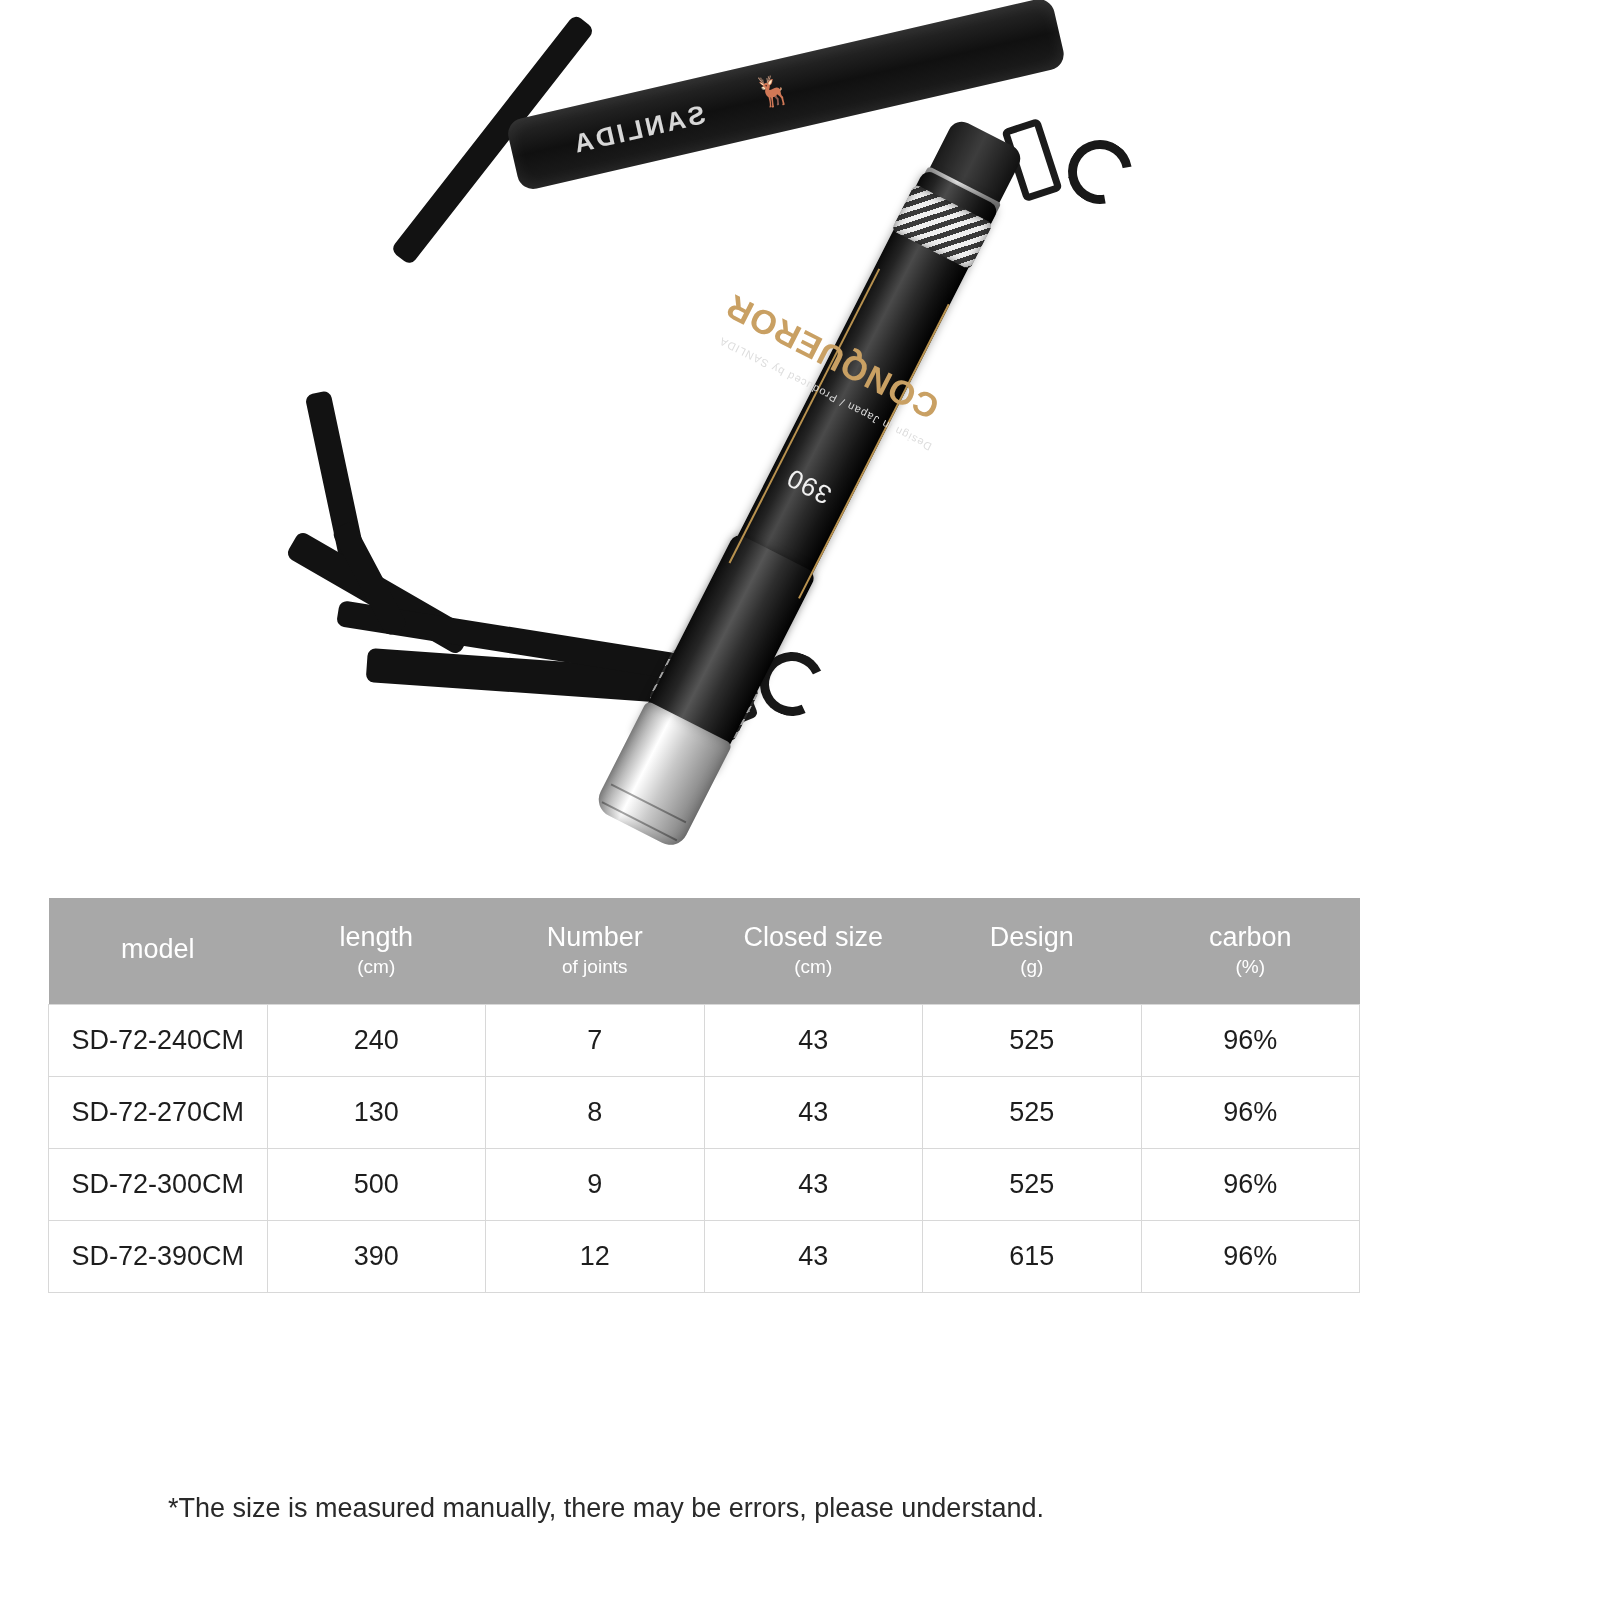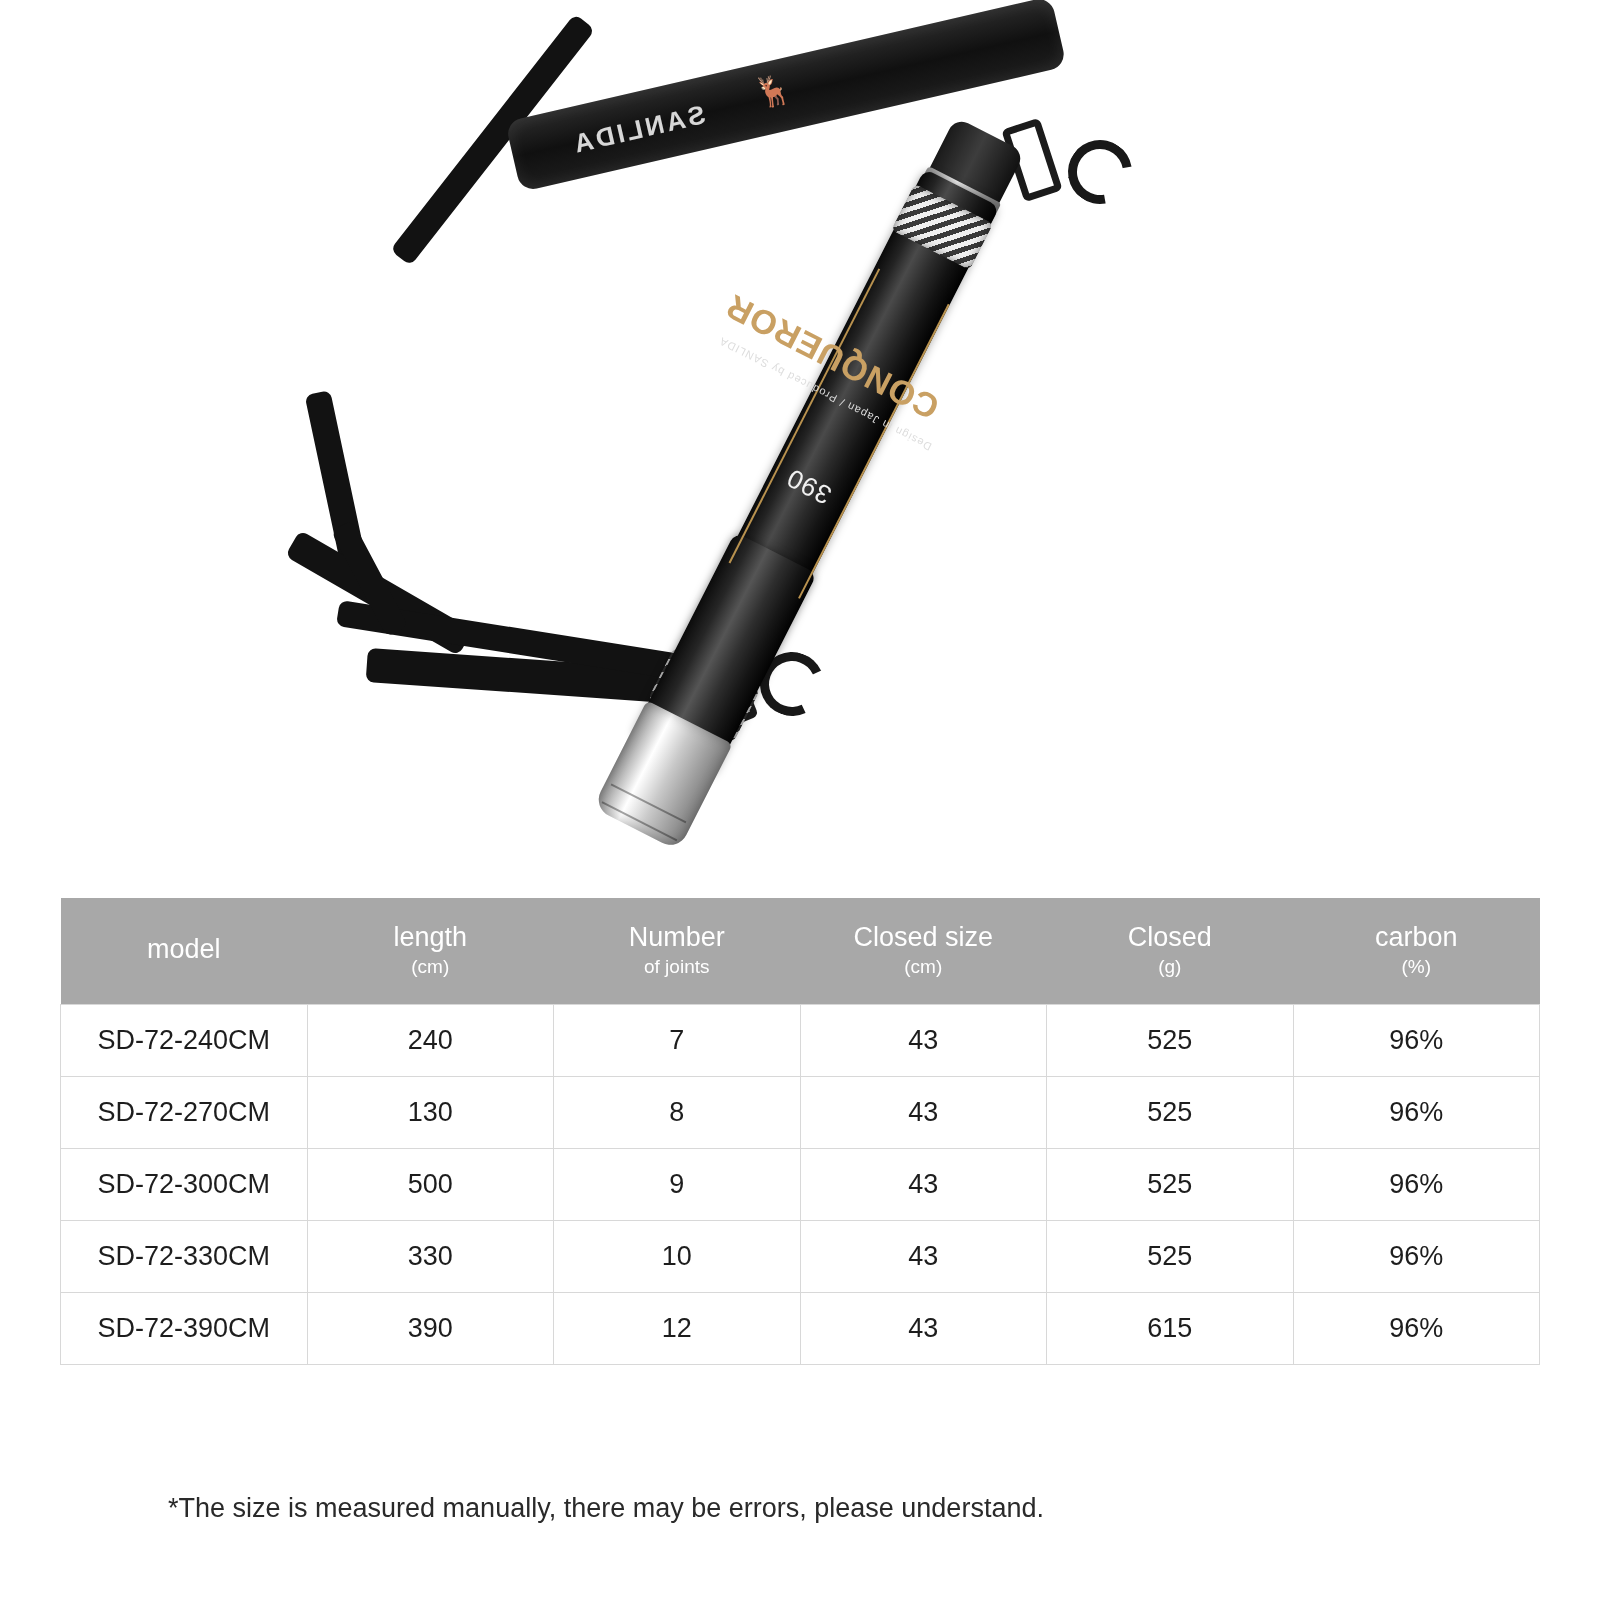"model" .spec-table { left: 60px -> 48px; width: 1480px -> 1312px }
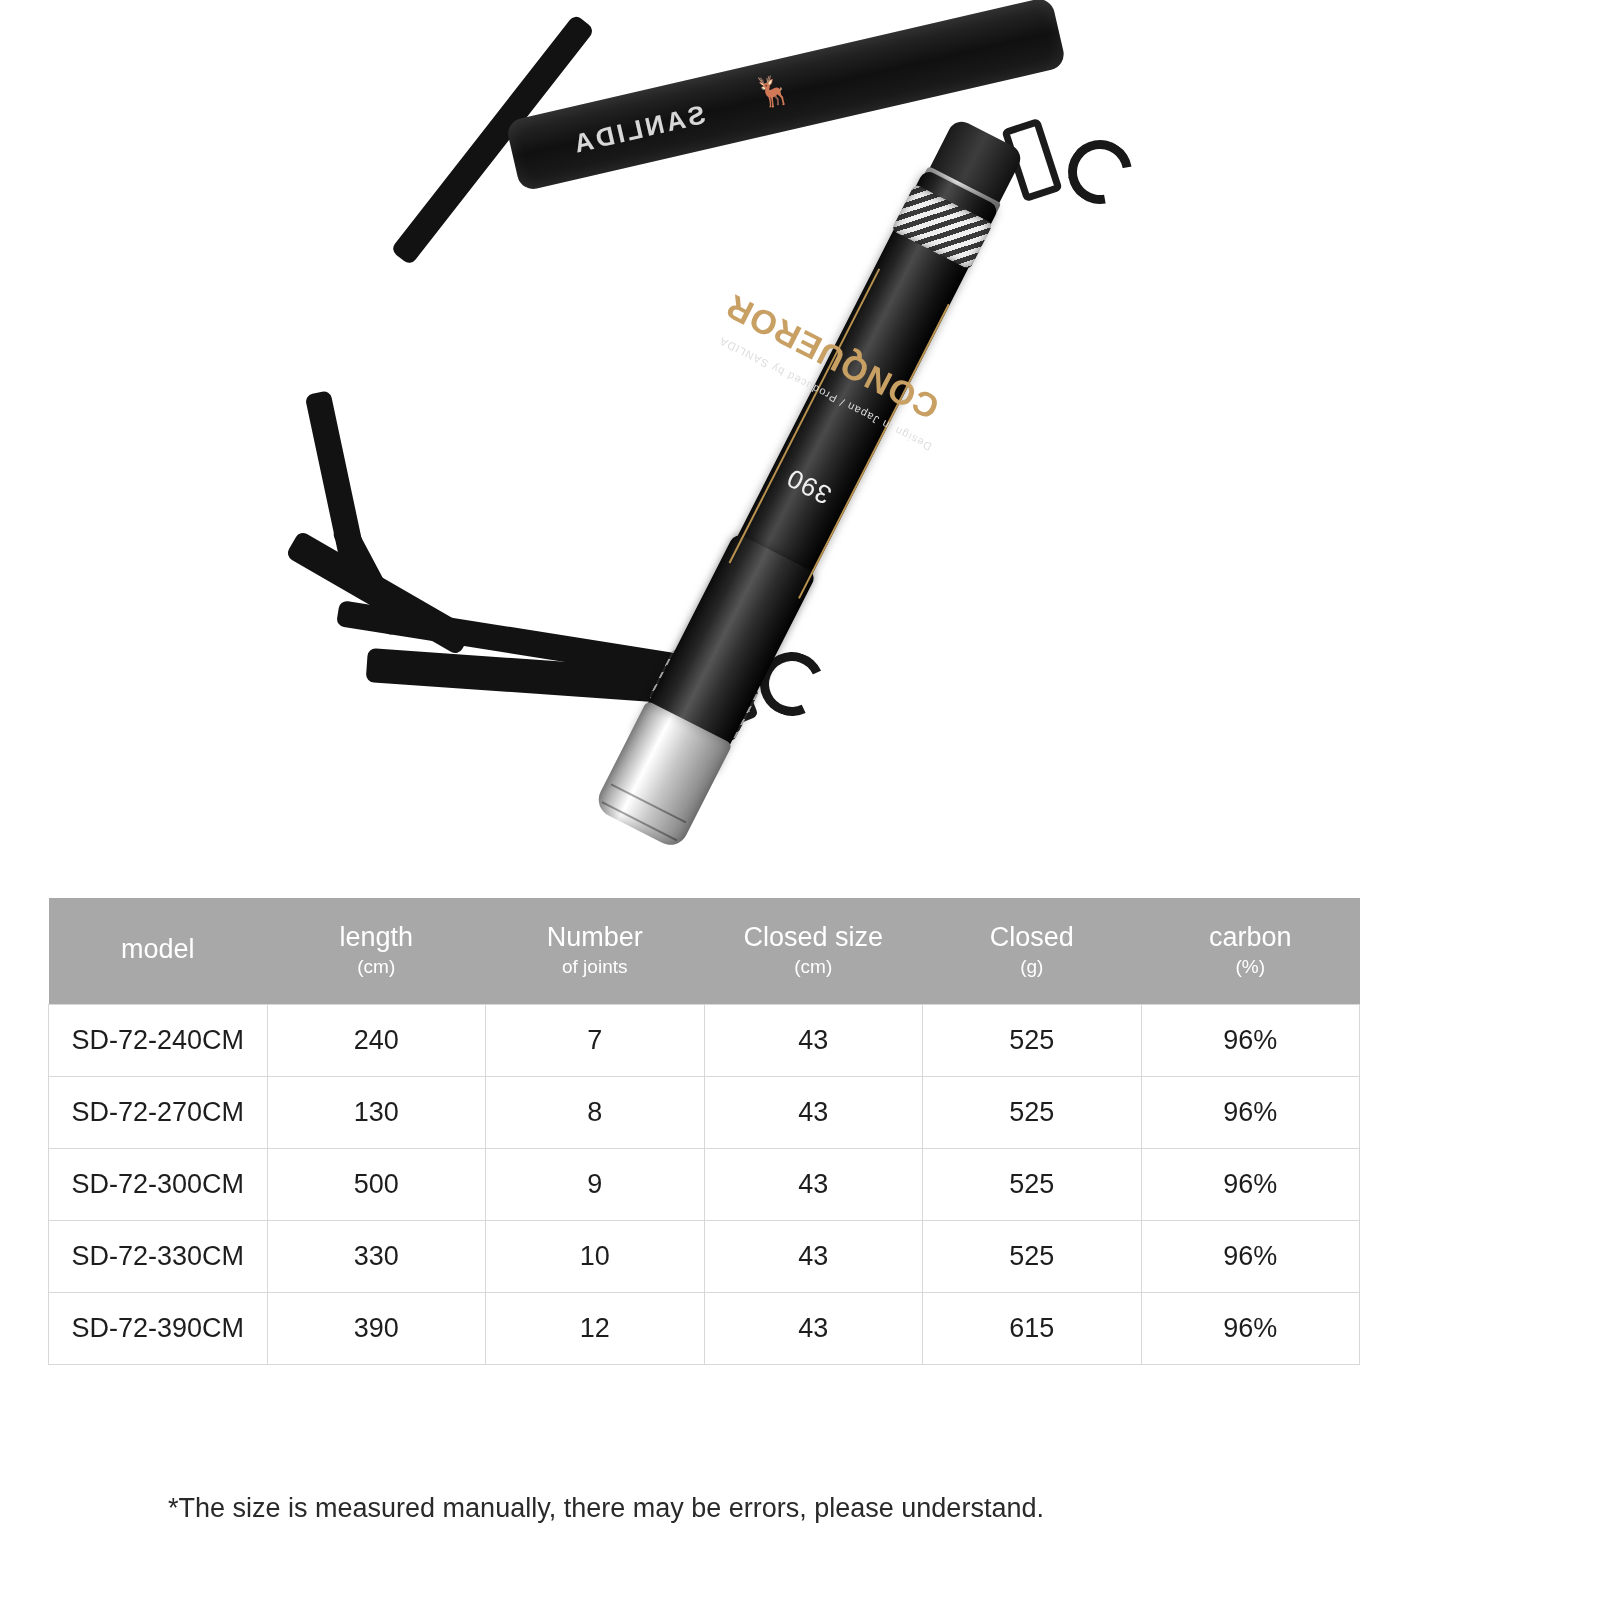"Closed" span { text: Closed -> Design }
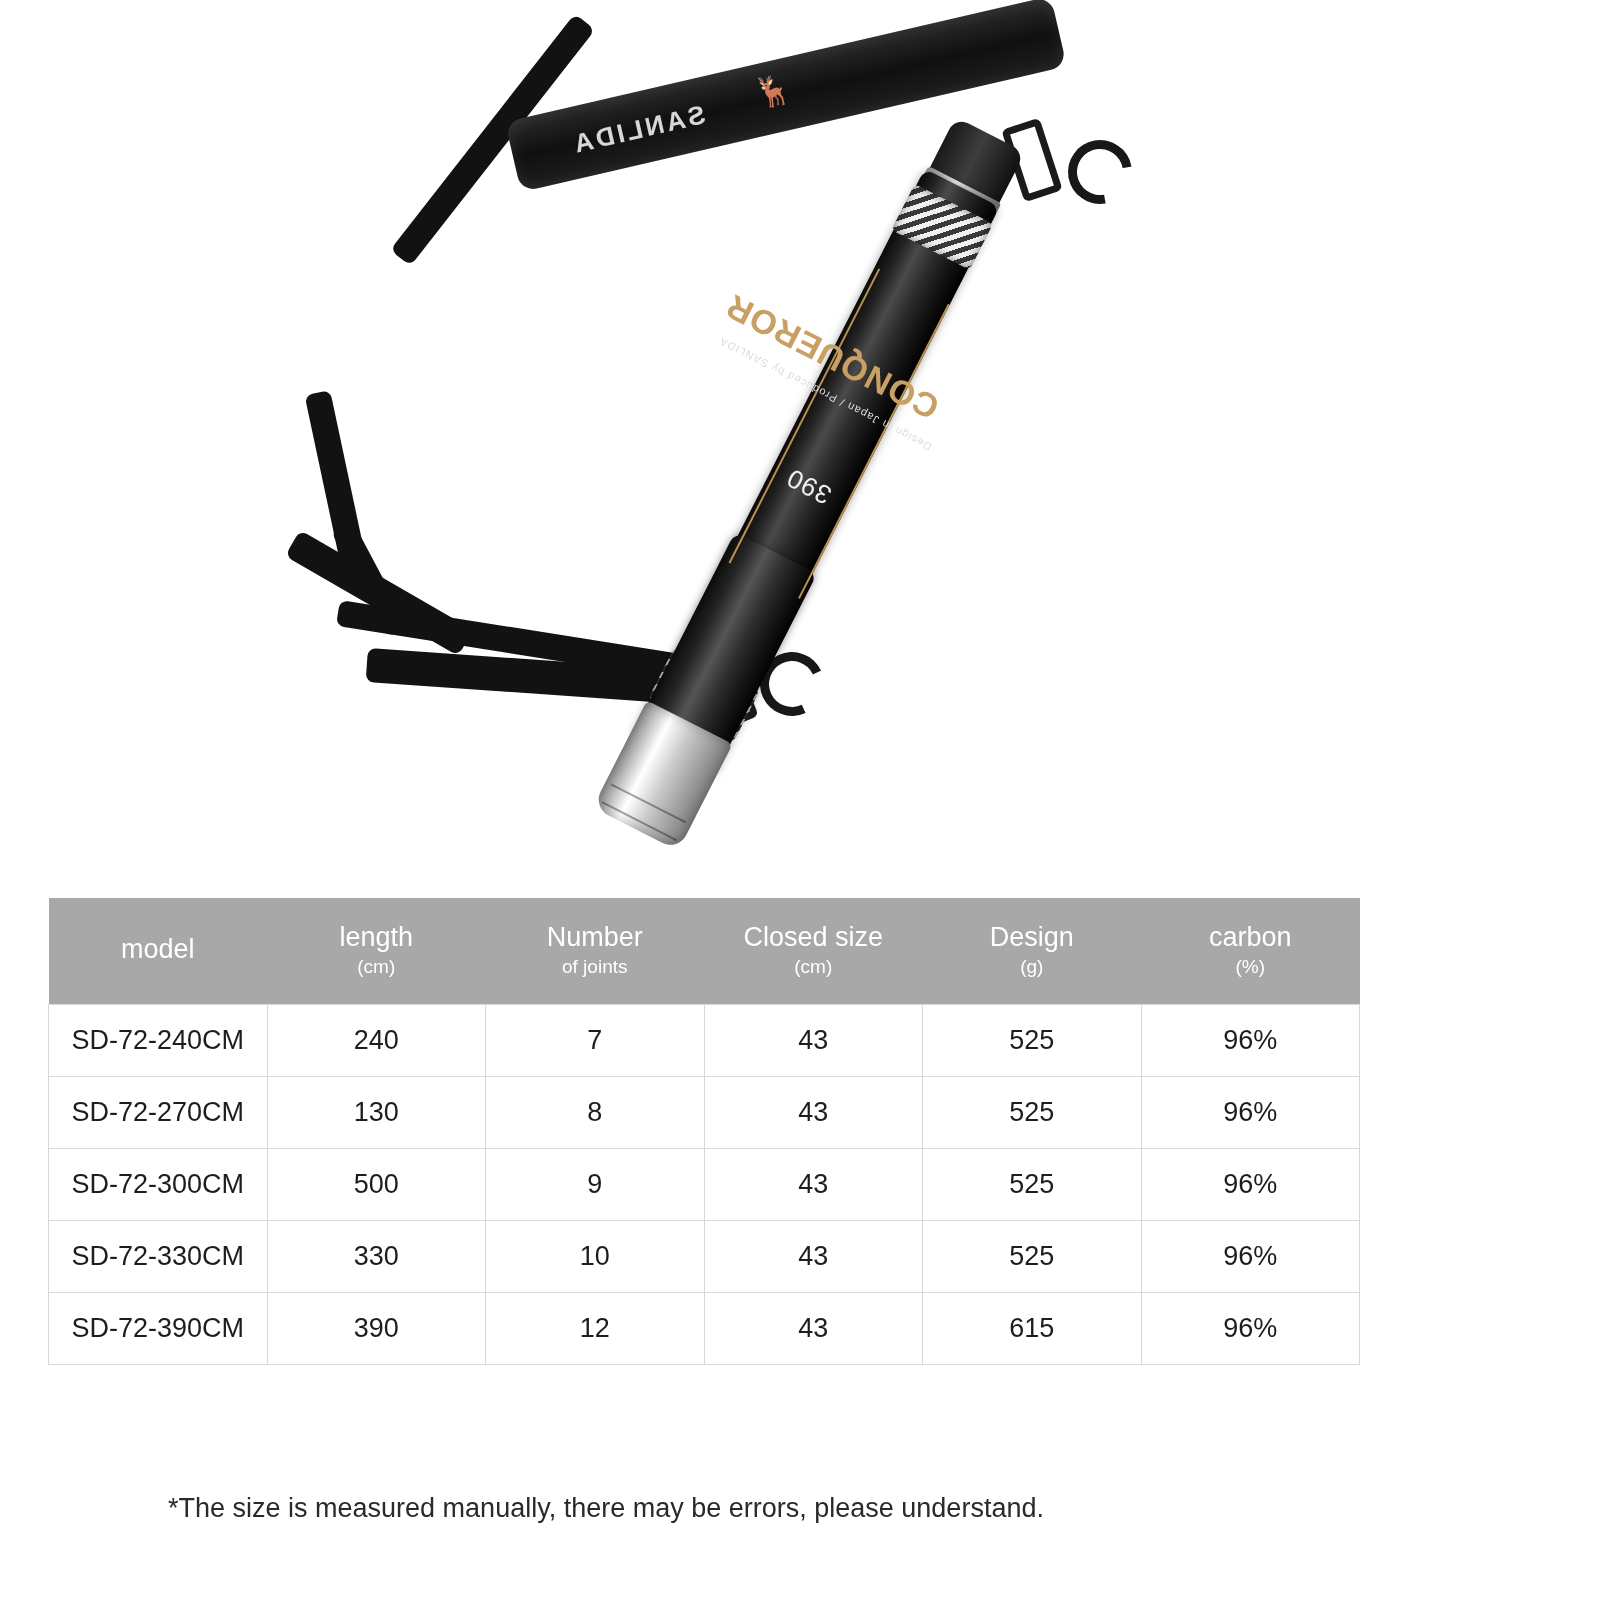"SD-72-330CM" tr { html: <tr> <td>SD-72-330CM</td> <td>330</td> <td>10</td> <td>43</td> <td>525</td> <td>96%</td> </tr> -> none }
